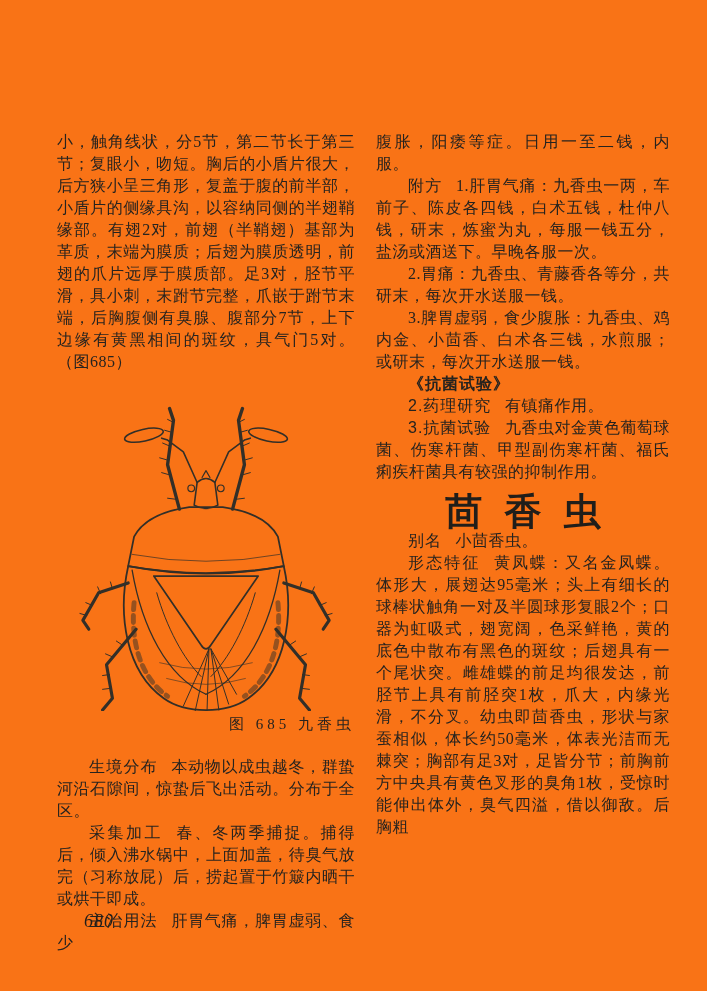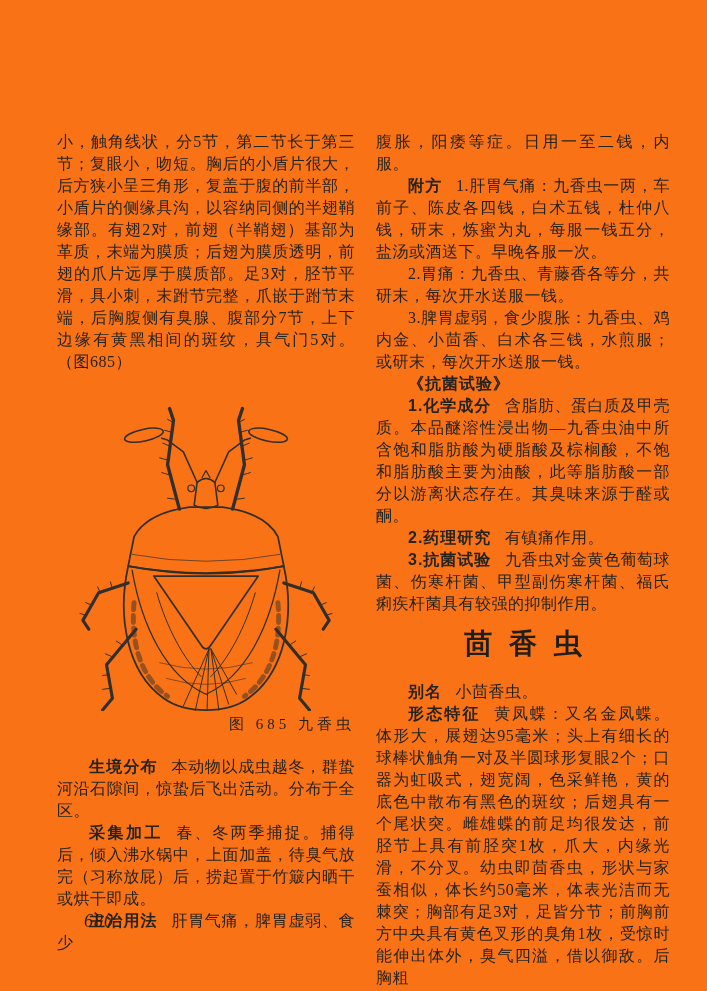"附方" .lbl { font-weight: 700 -> 400 }
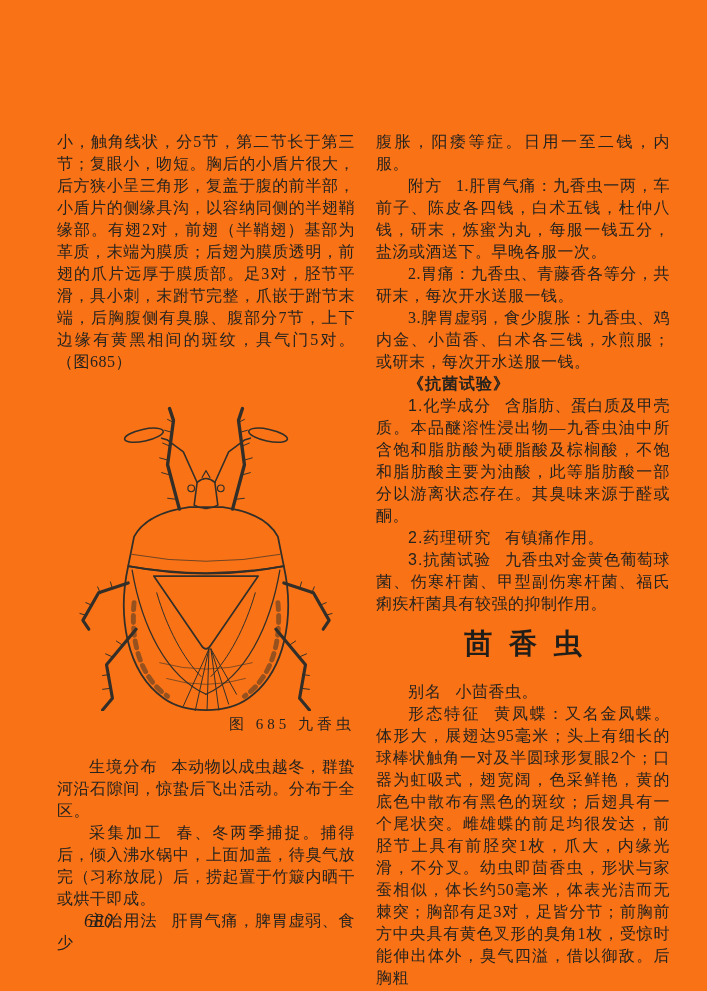"1.化学成分" p.para { html: <p> <span>1.化学成分</span><span>含脂肪、蛋白质及甲壳质。本品醚溶性浸出物—九香虫油中所含饱和脂肪酸为硬脂酸及棕榈酸，不饱和脂肪酸主要为油酸，此等脂肪酸一部分以游离状态存在。其臭味来源于醛或酮。</span> </p> -> none }
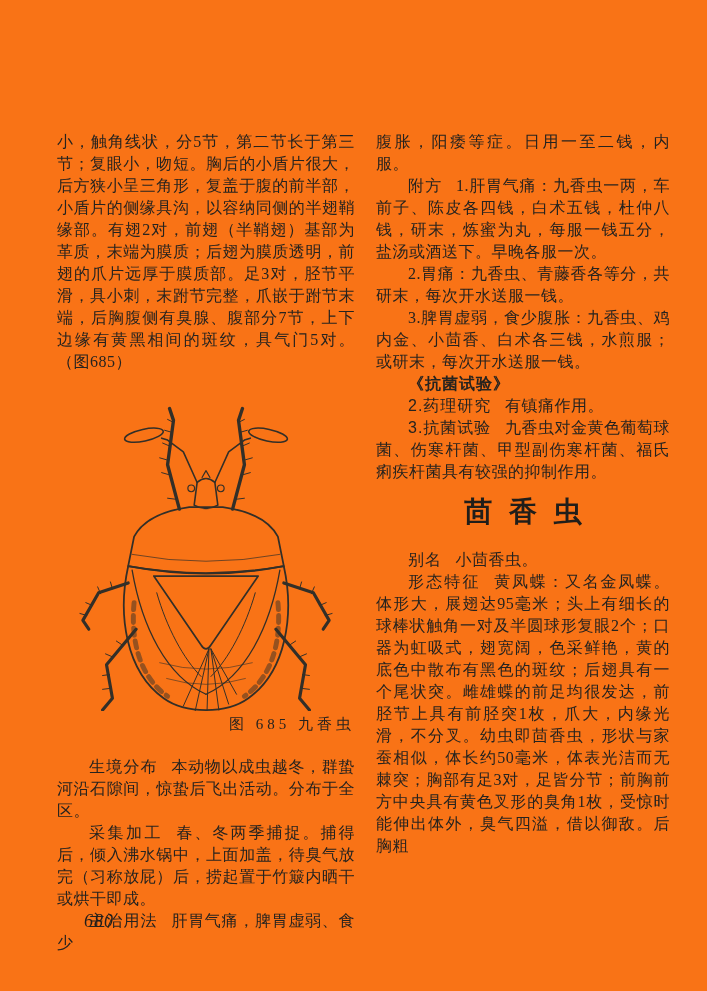"茴香虫" .entry-heading { font-size: 28px -> 37px; margin: 12px 0 20px 0 -> 12px 0 1px 0 }
